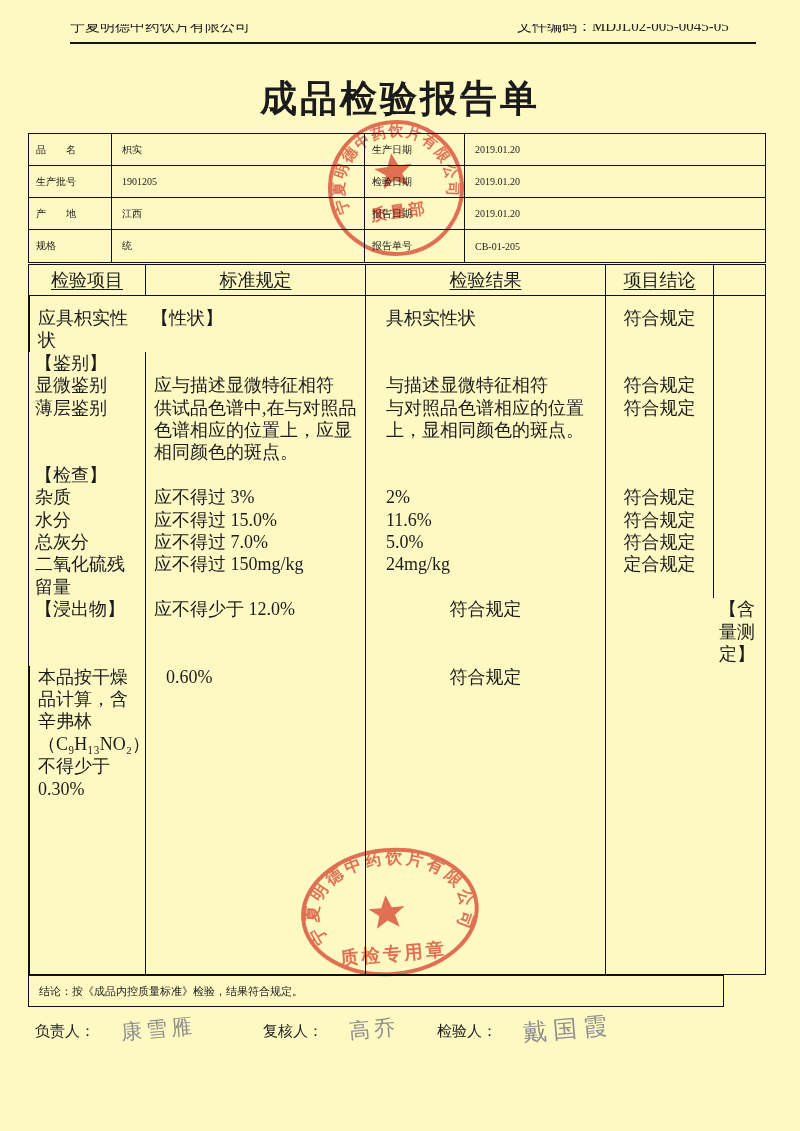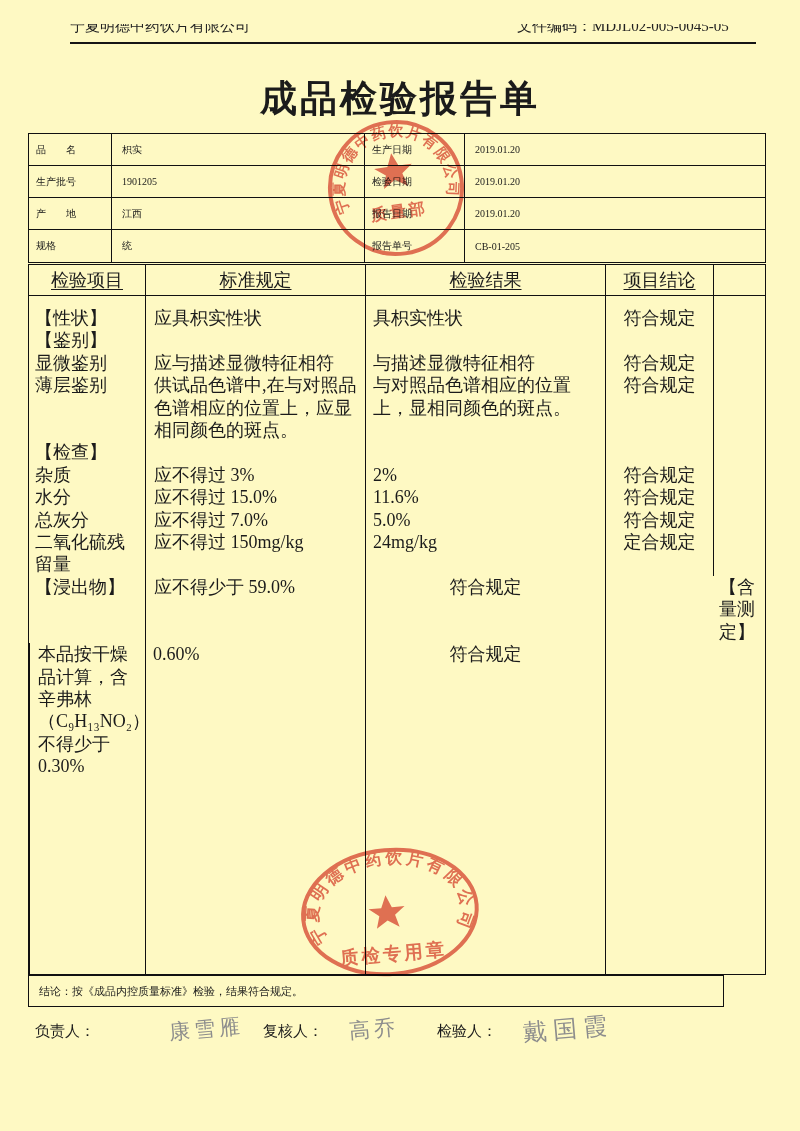"【性状】" div.mcell { order: before "应具枳实性状" -> after "应具枳实性状" }
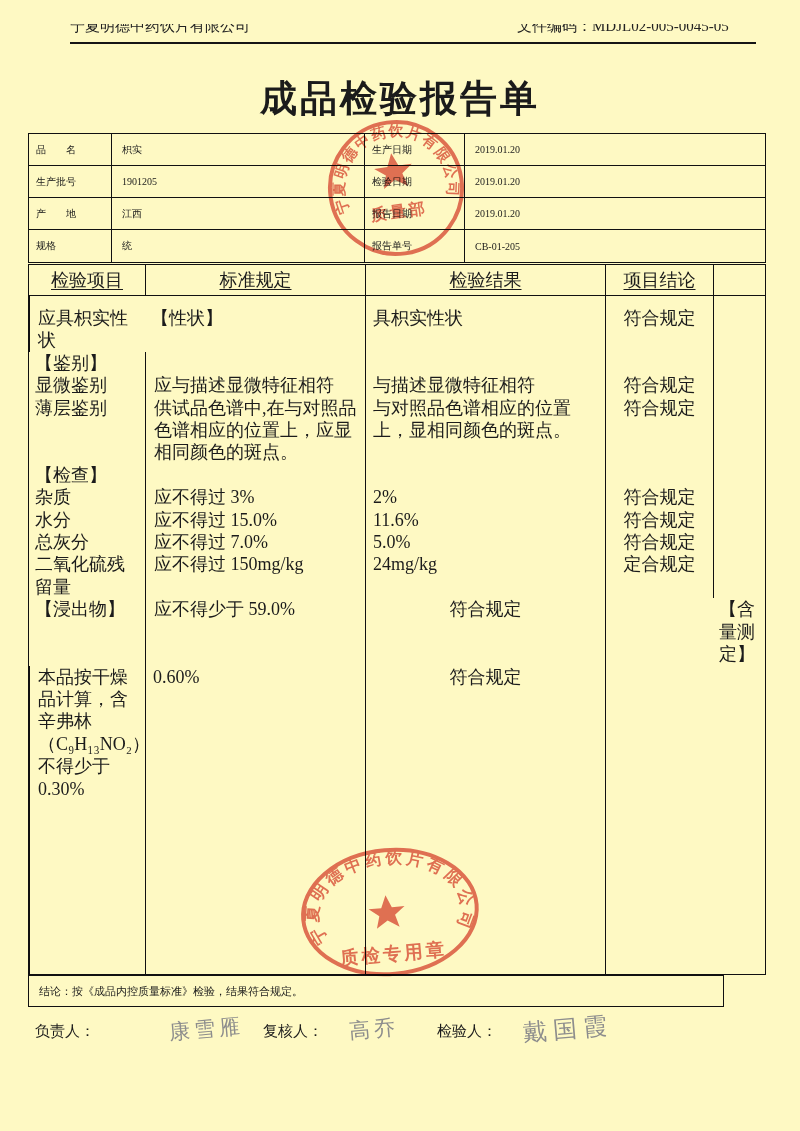"具枳实性状" .mcell.m3 { padding: 0 7px -> 0 20px }
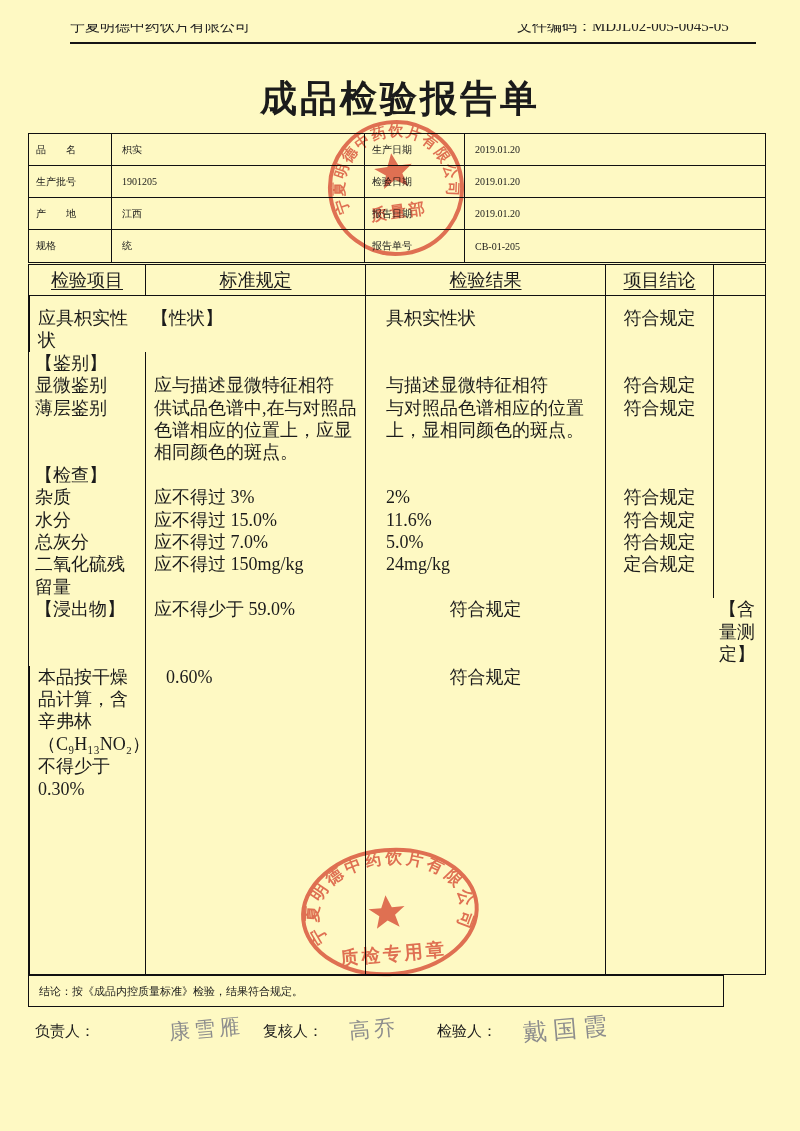"应不得少于 59.0%" div.mcell { text: 59.0% -> 12.0% }
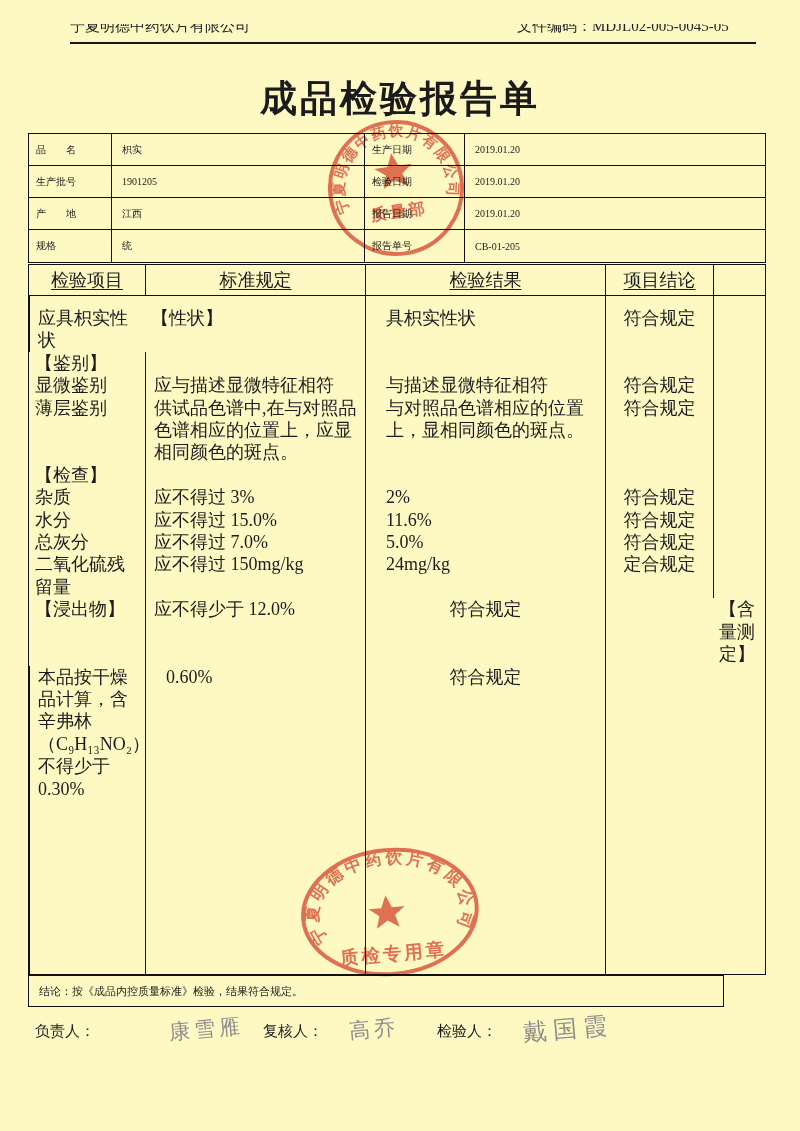"负责人：" .sg0 { gap: 48px -> none }
